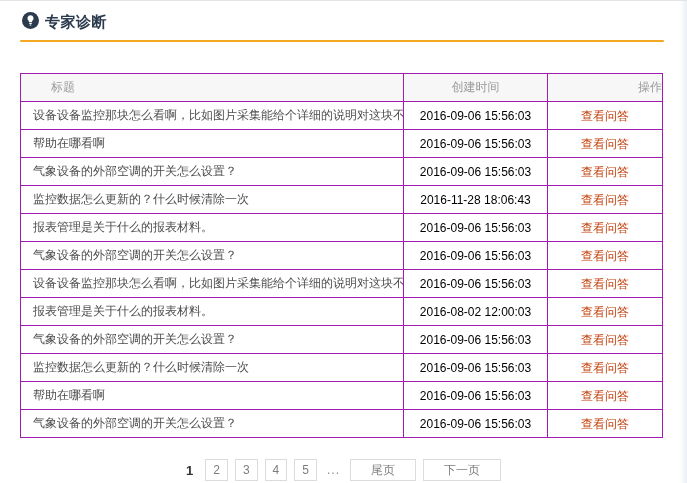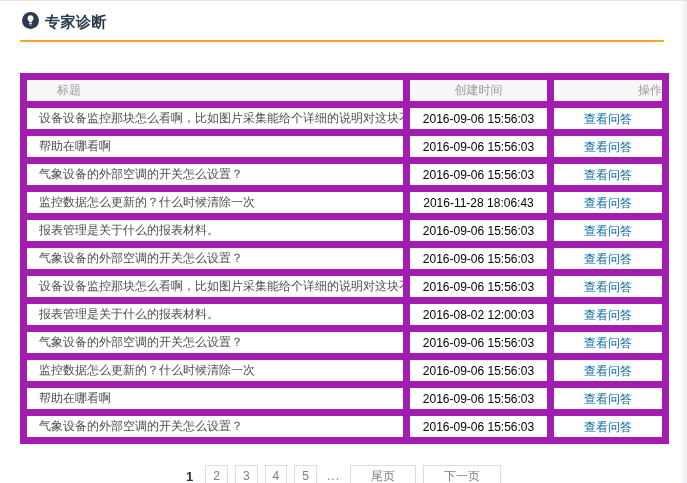"标题" table.questions th, table.questions td { border: 7px solid #a21caf -> 1px solid #a21caf }
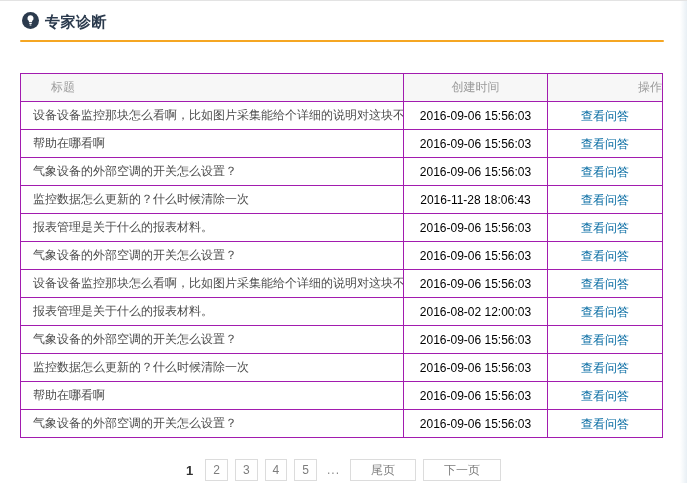"查看问答" .view-link { color: #0369a1 -> #c2410c }
